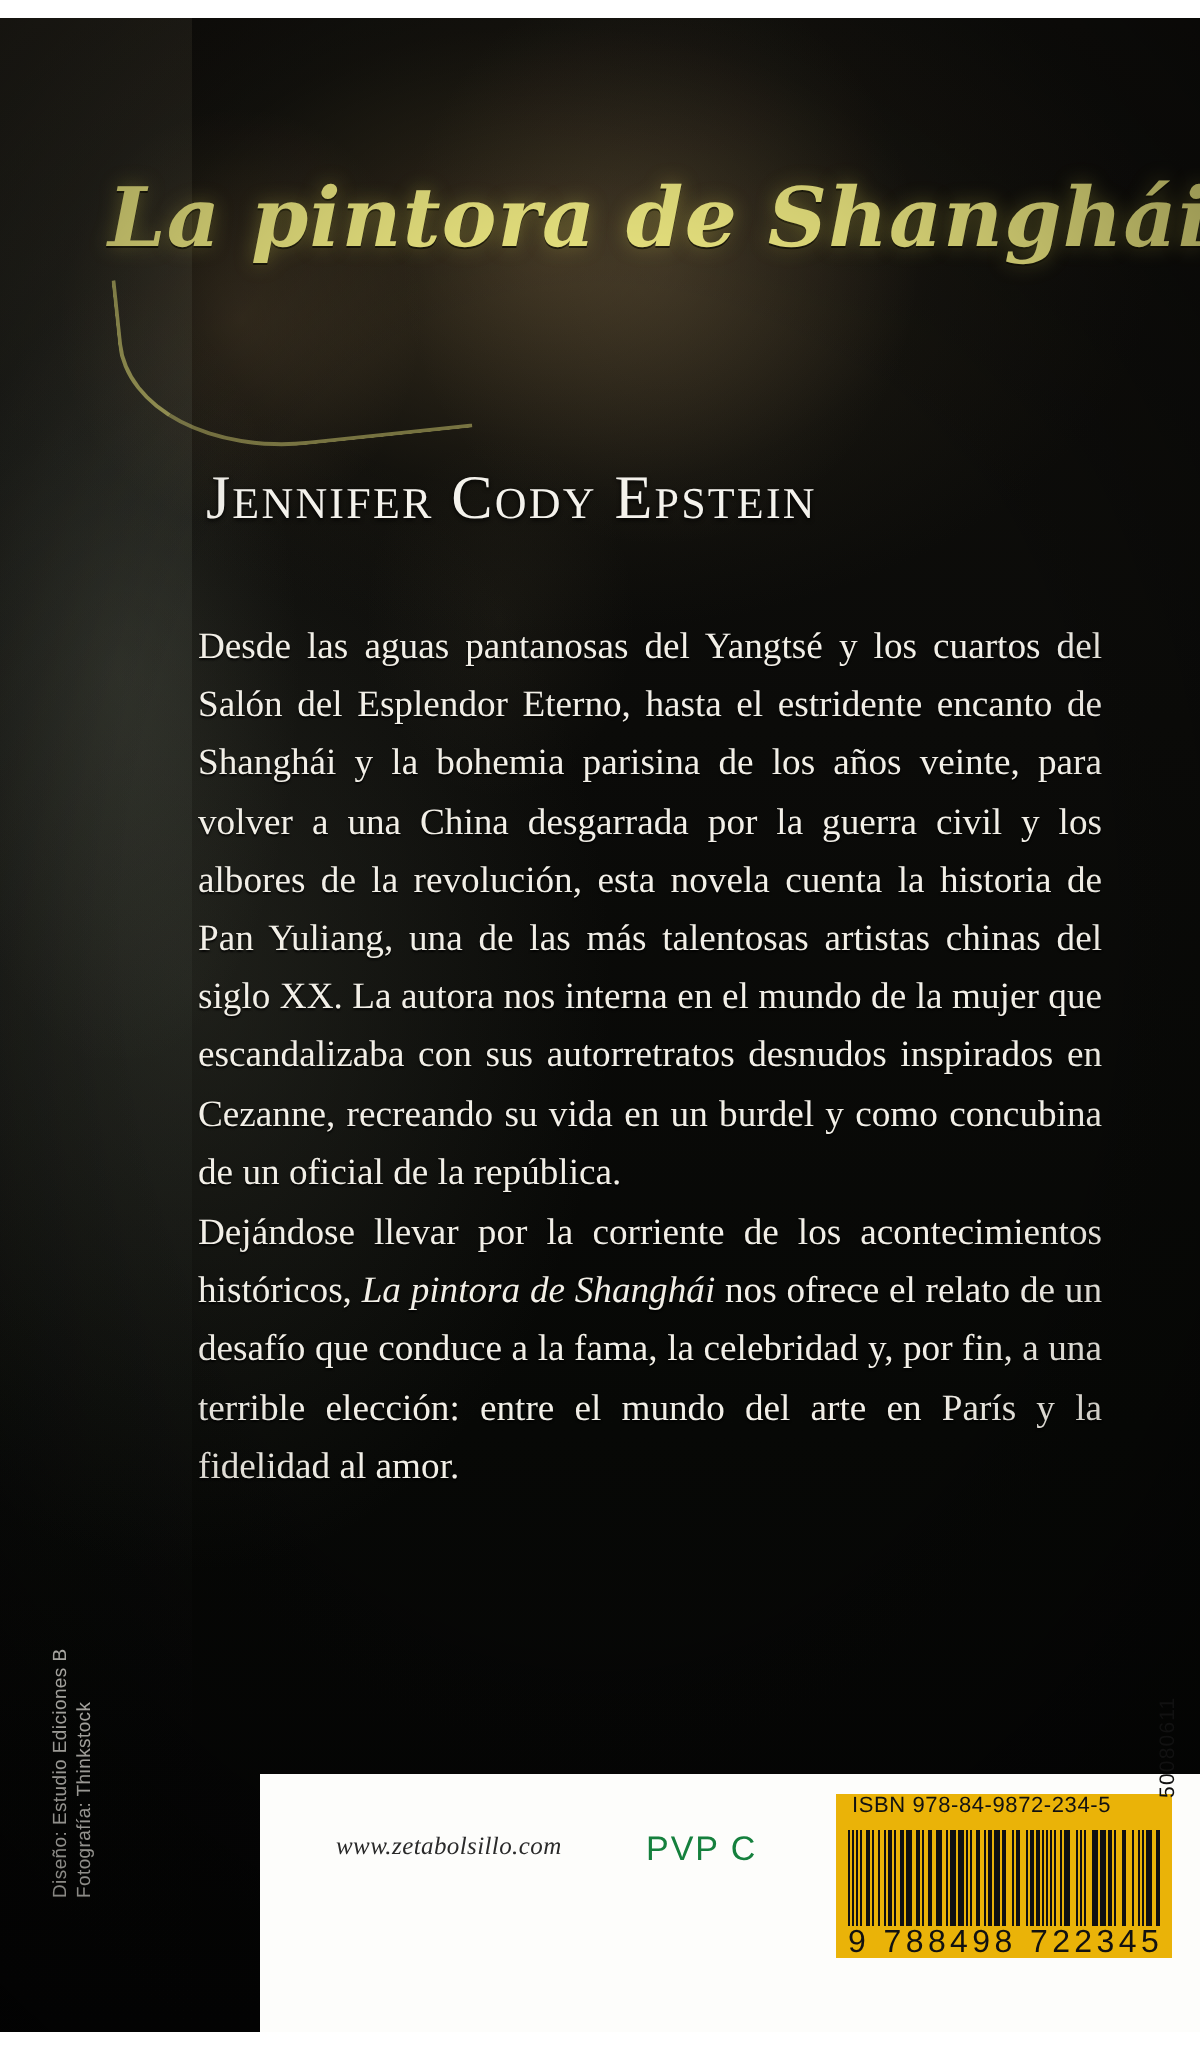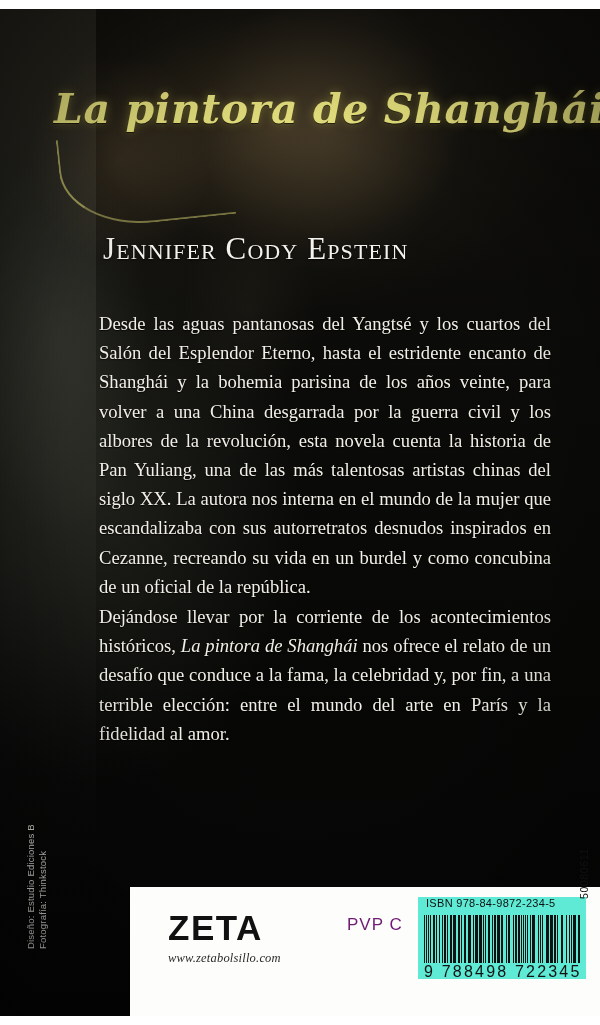"ISBN 978-84-9872-234-5" .barcode-box { background: #5eead4 -> #eab308 }
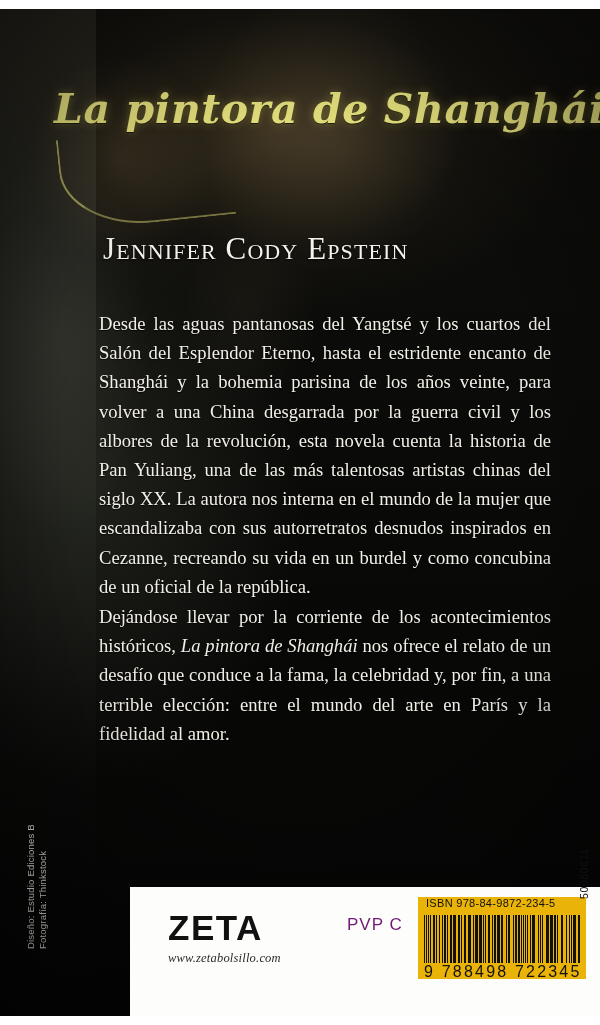"ZETA" div.zeta { html: <div>ZETA</div> -> none }
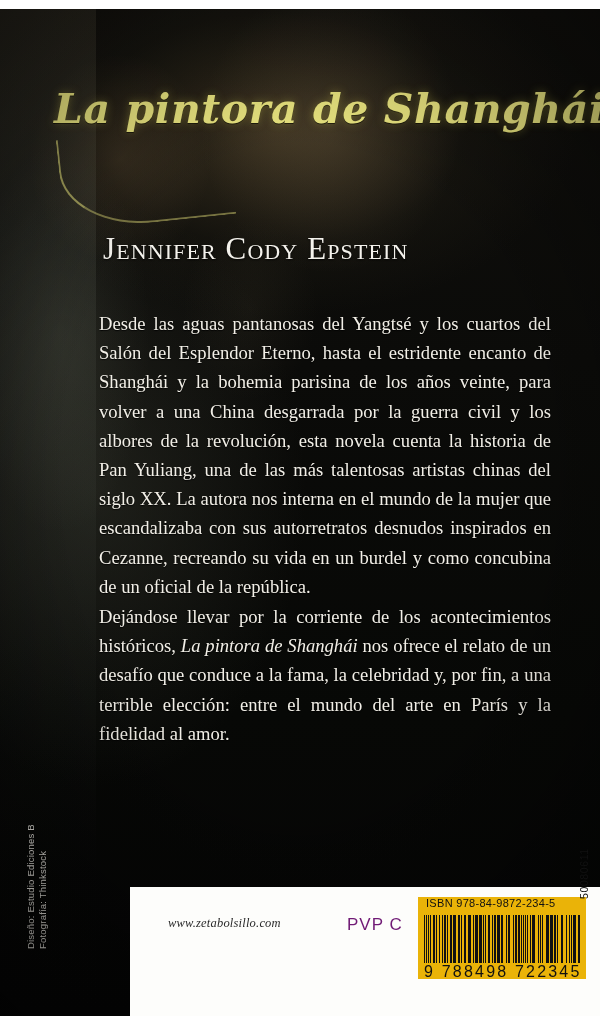"PVP C" .pvp { color: #701a75 -> #15803d; left: 217px -> 193px }
